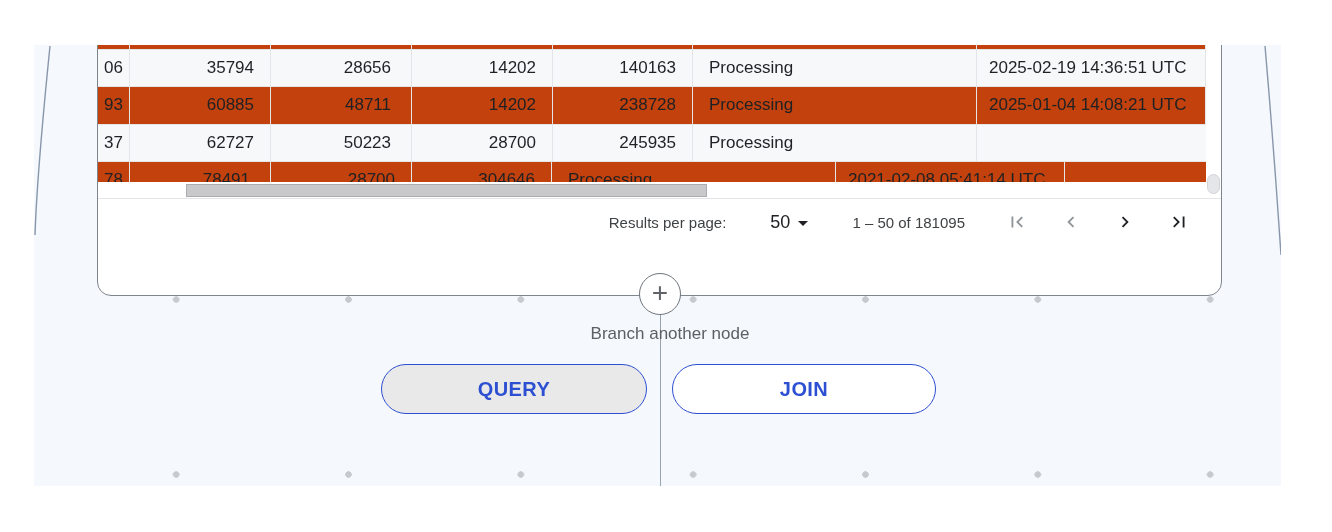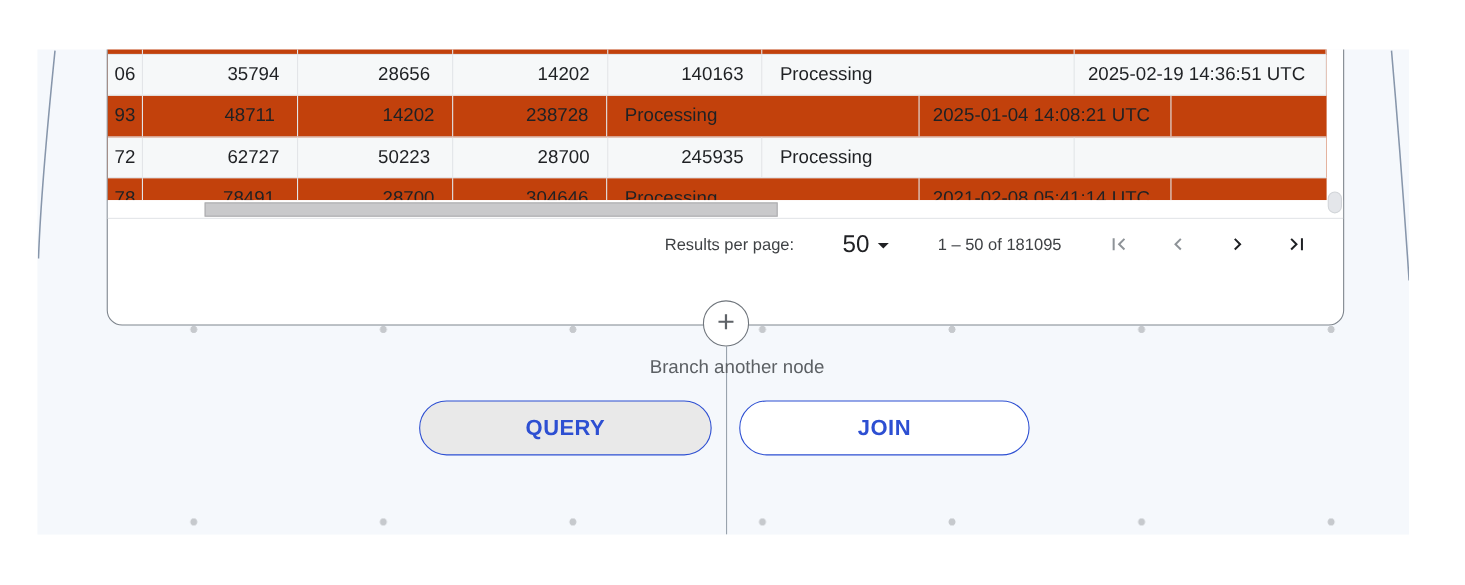"60885" div.t-cell { html: none -> <div>60885</div> }
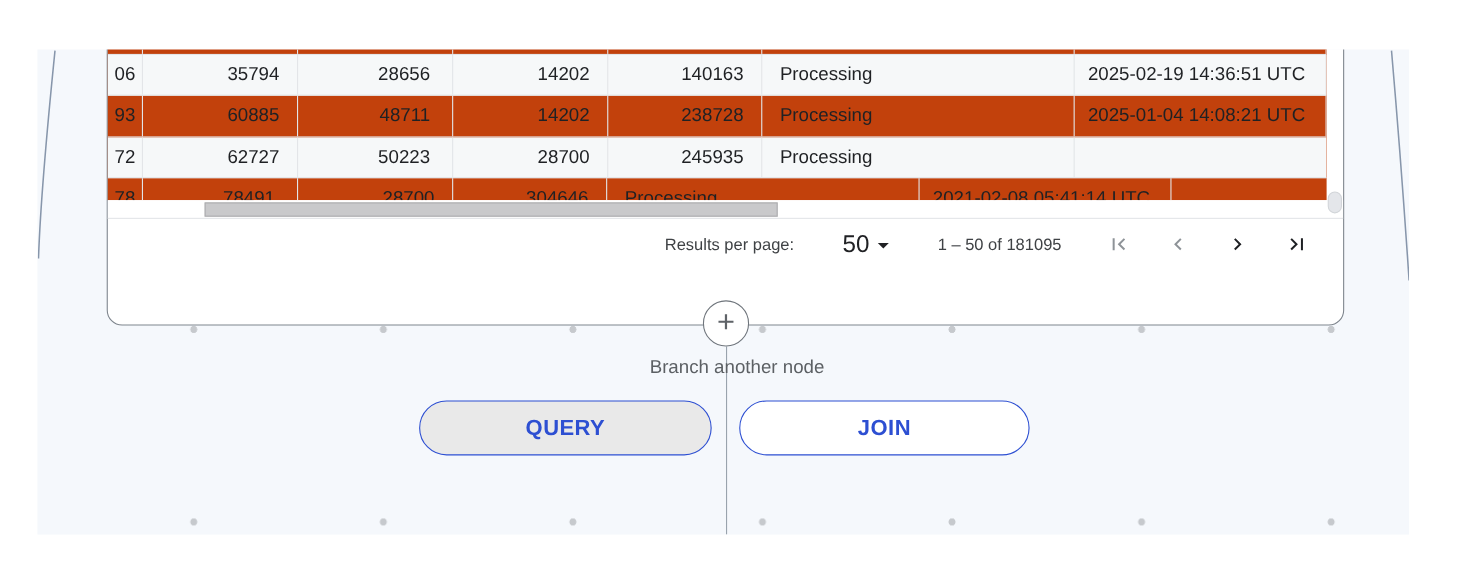"72" div.t-cell { text: 72 -> 37 }
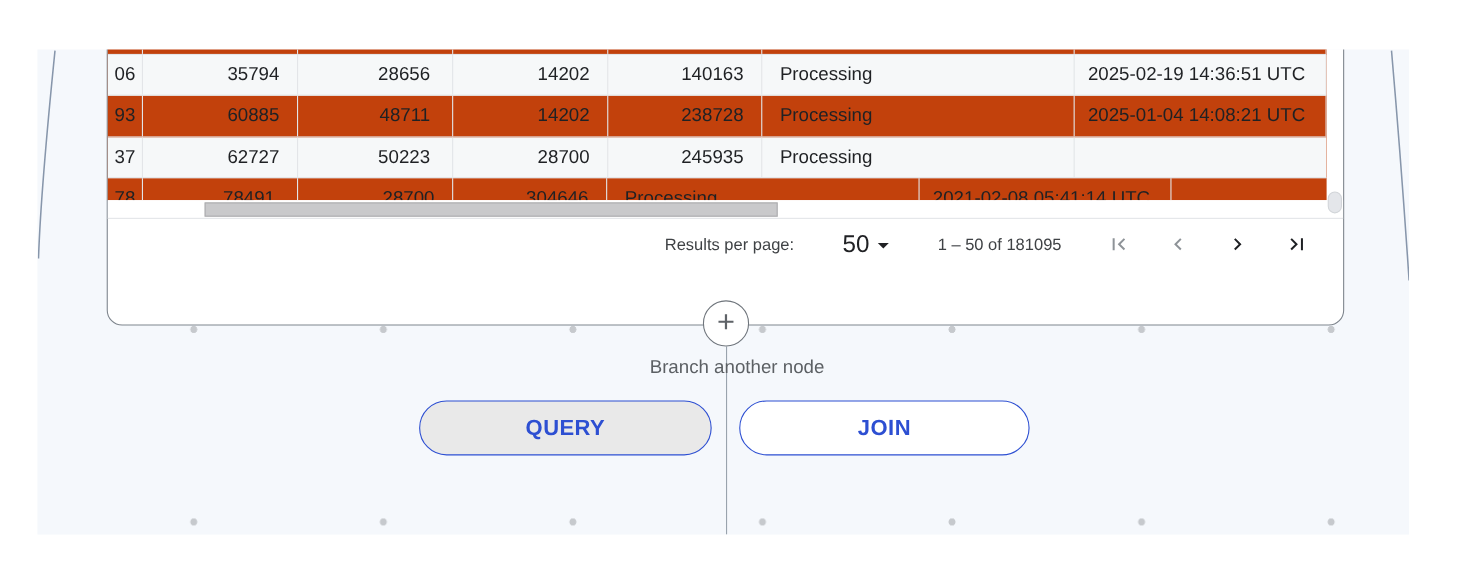"50" #page-size-value { font-size: 22px -> 18px }
